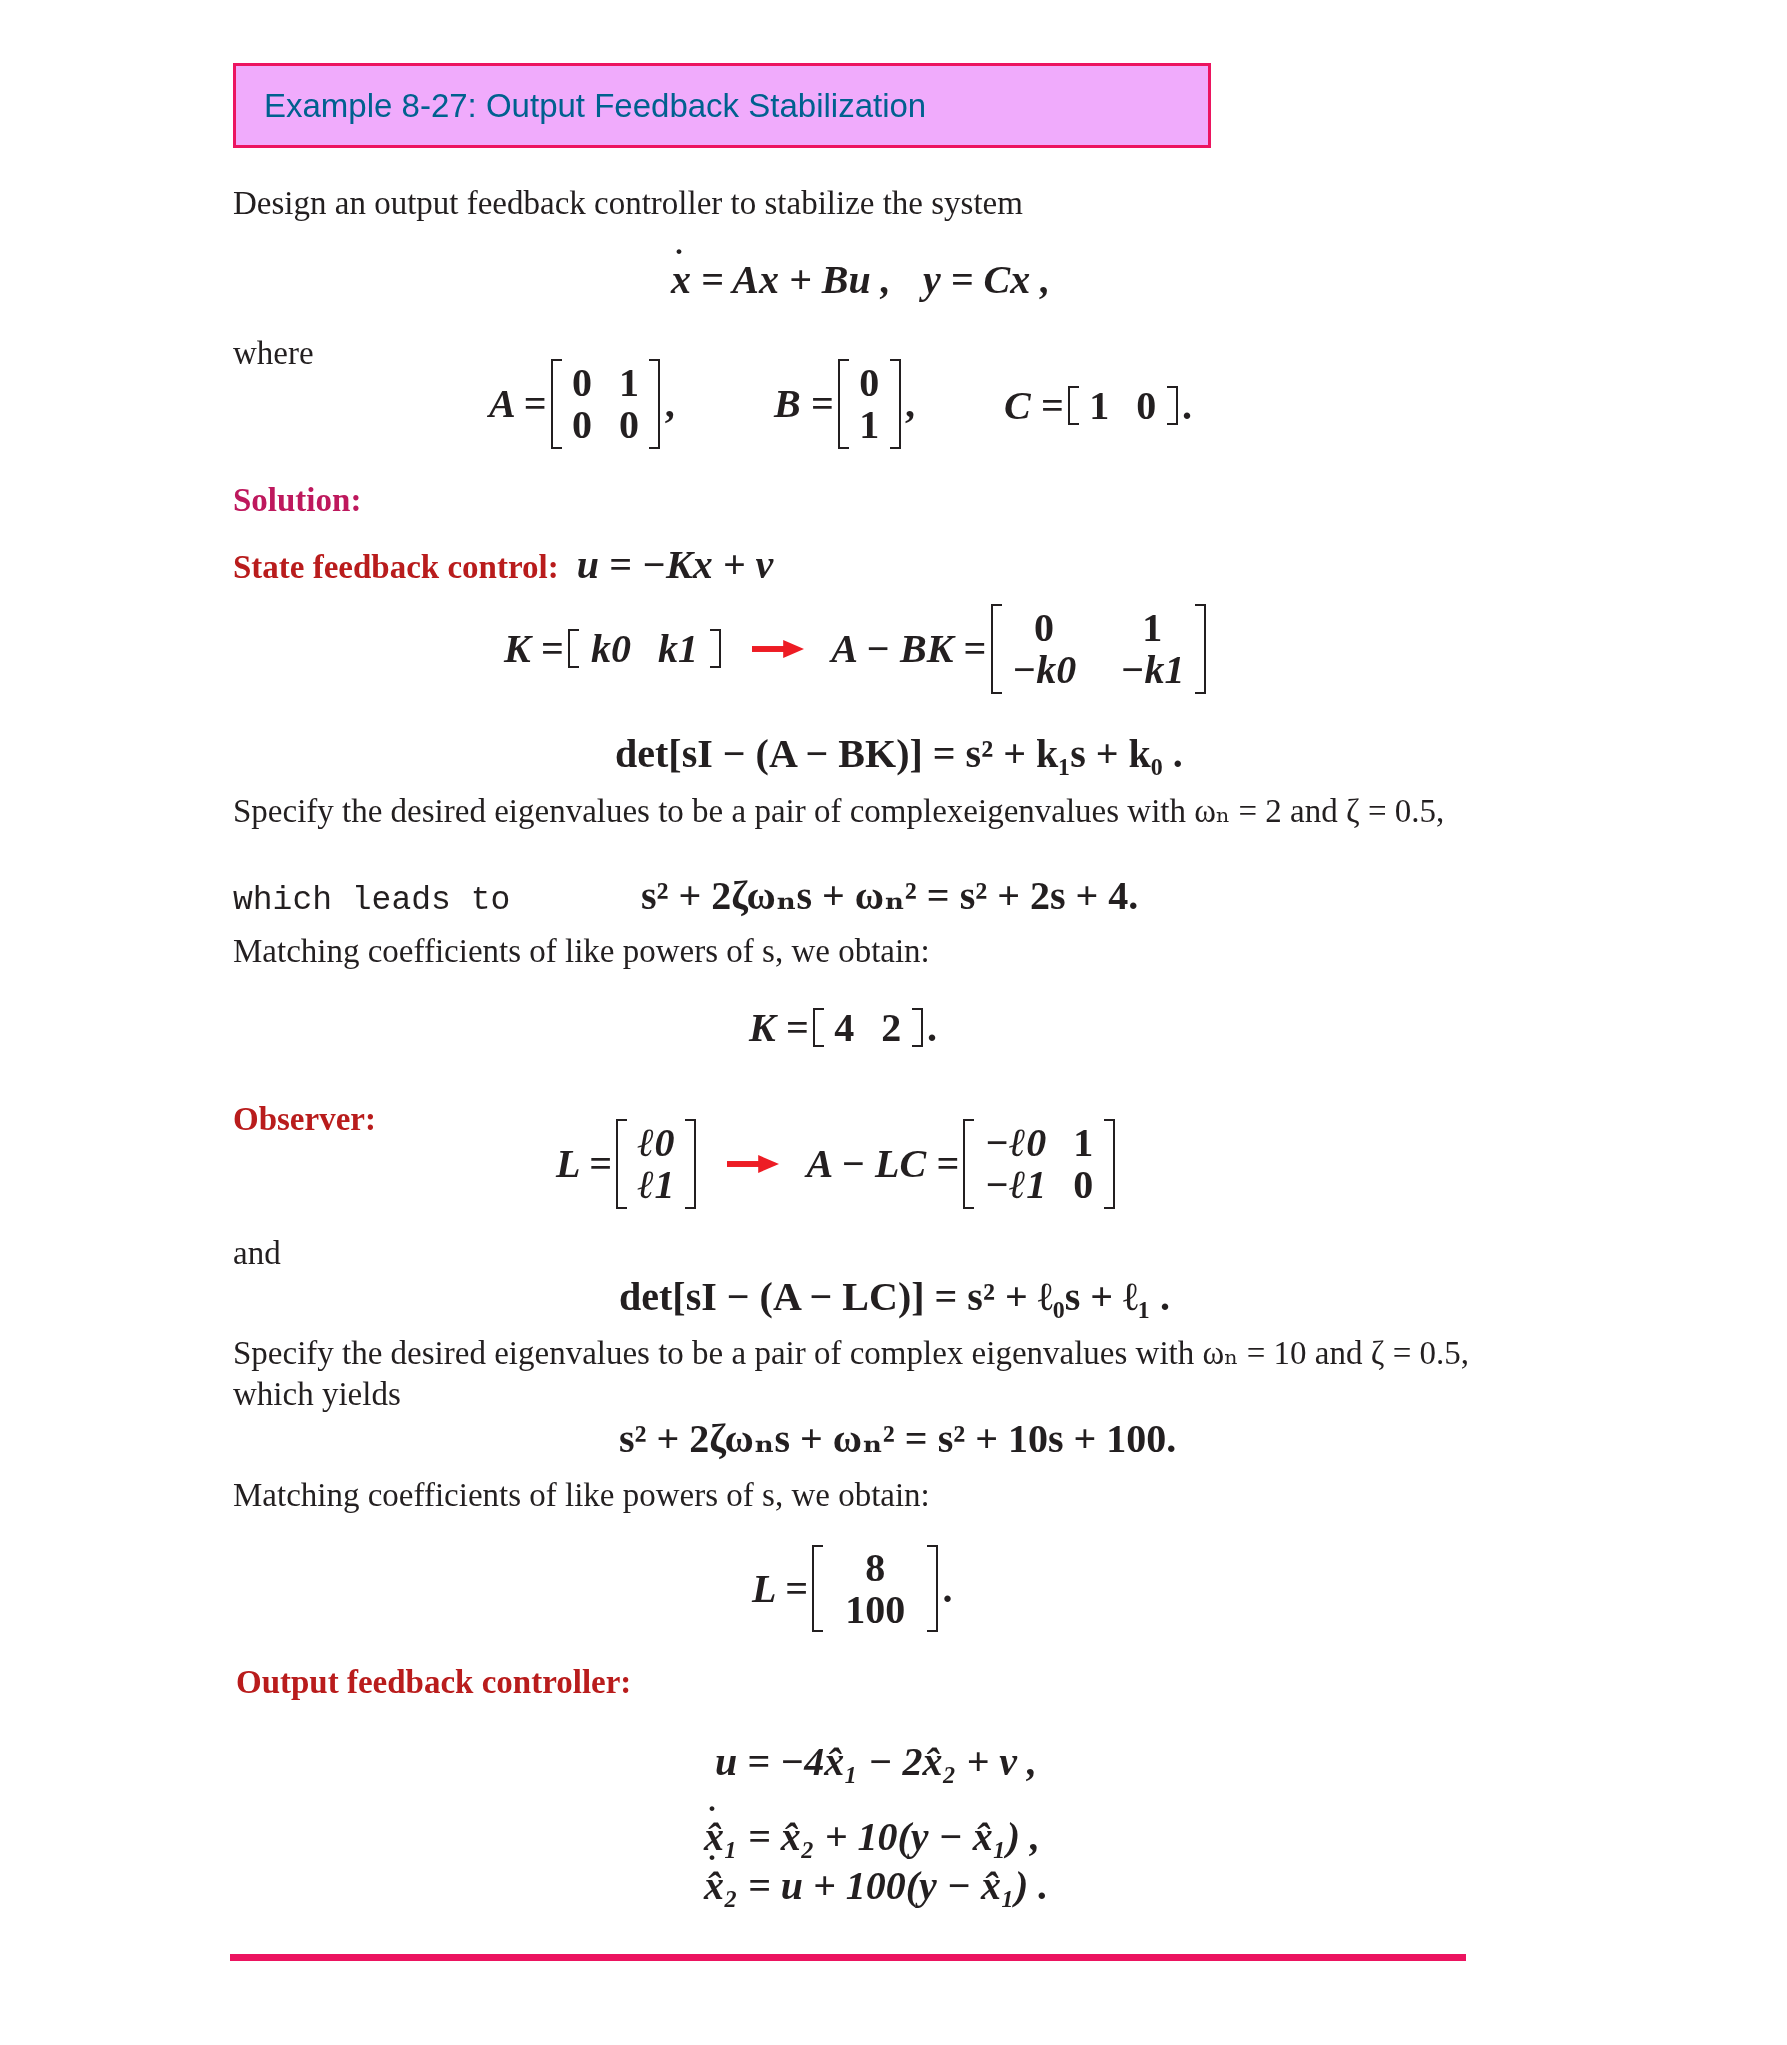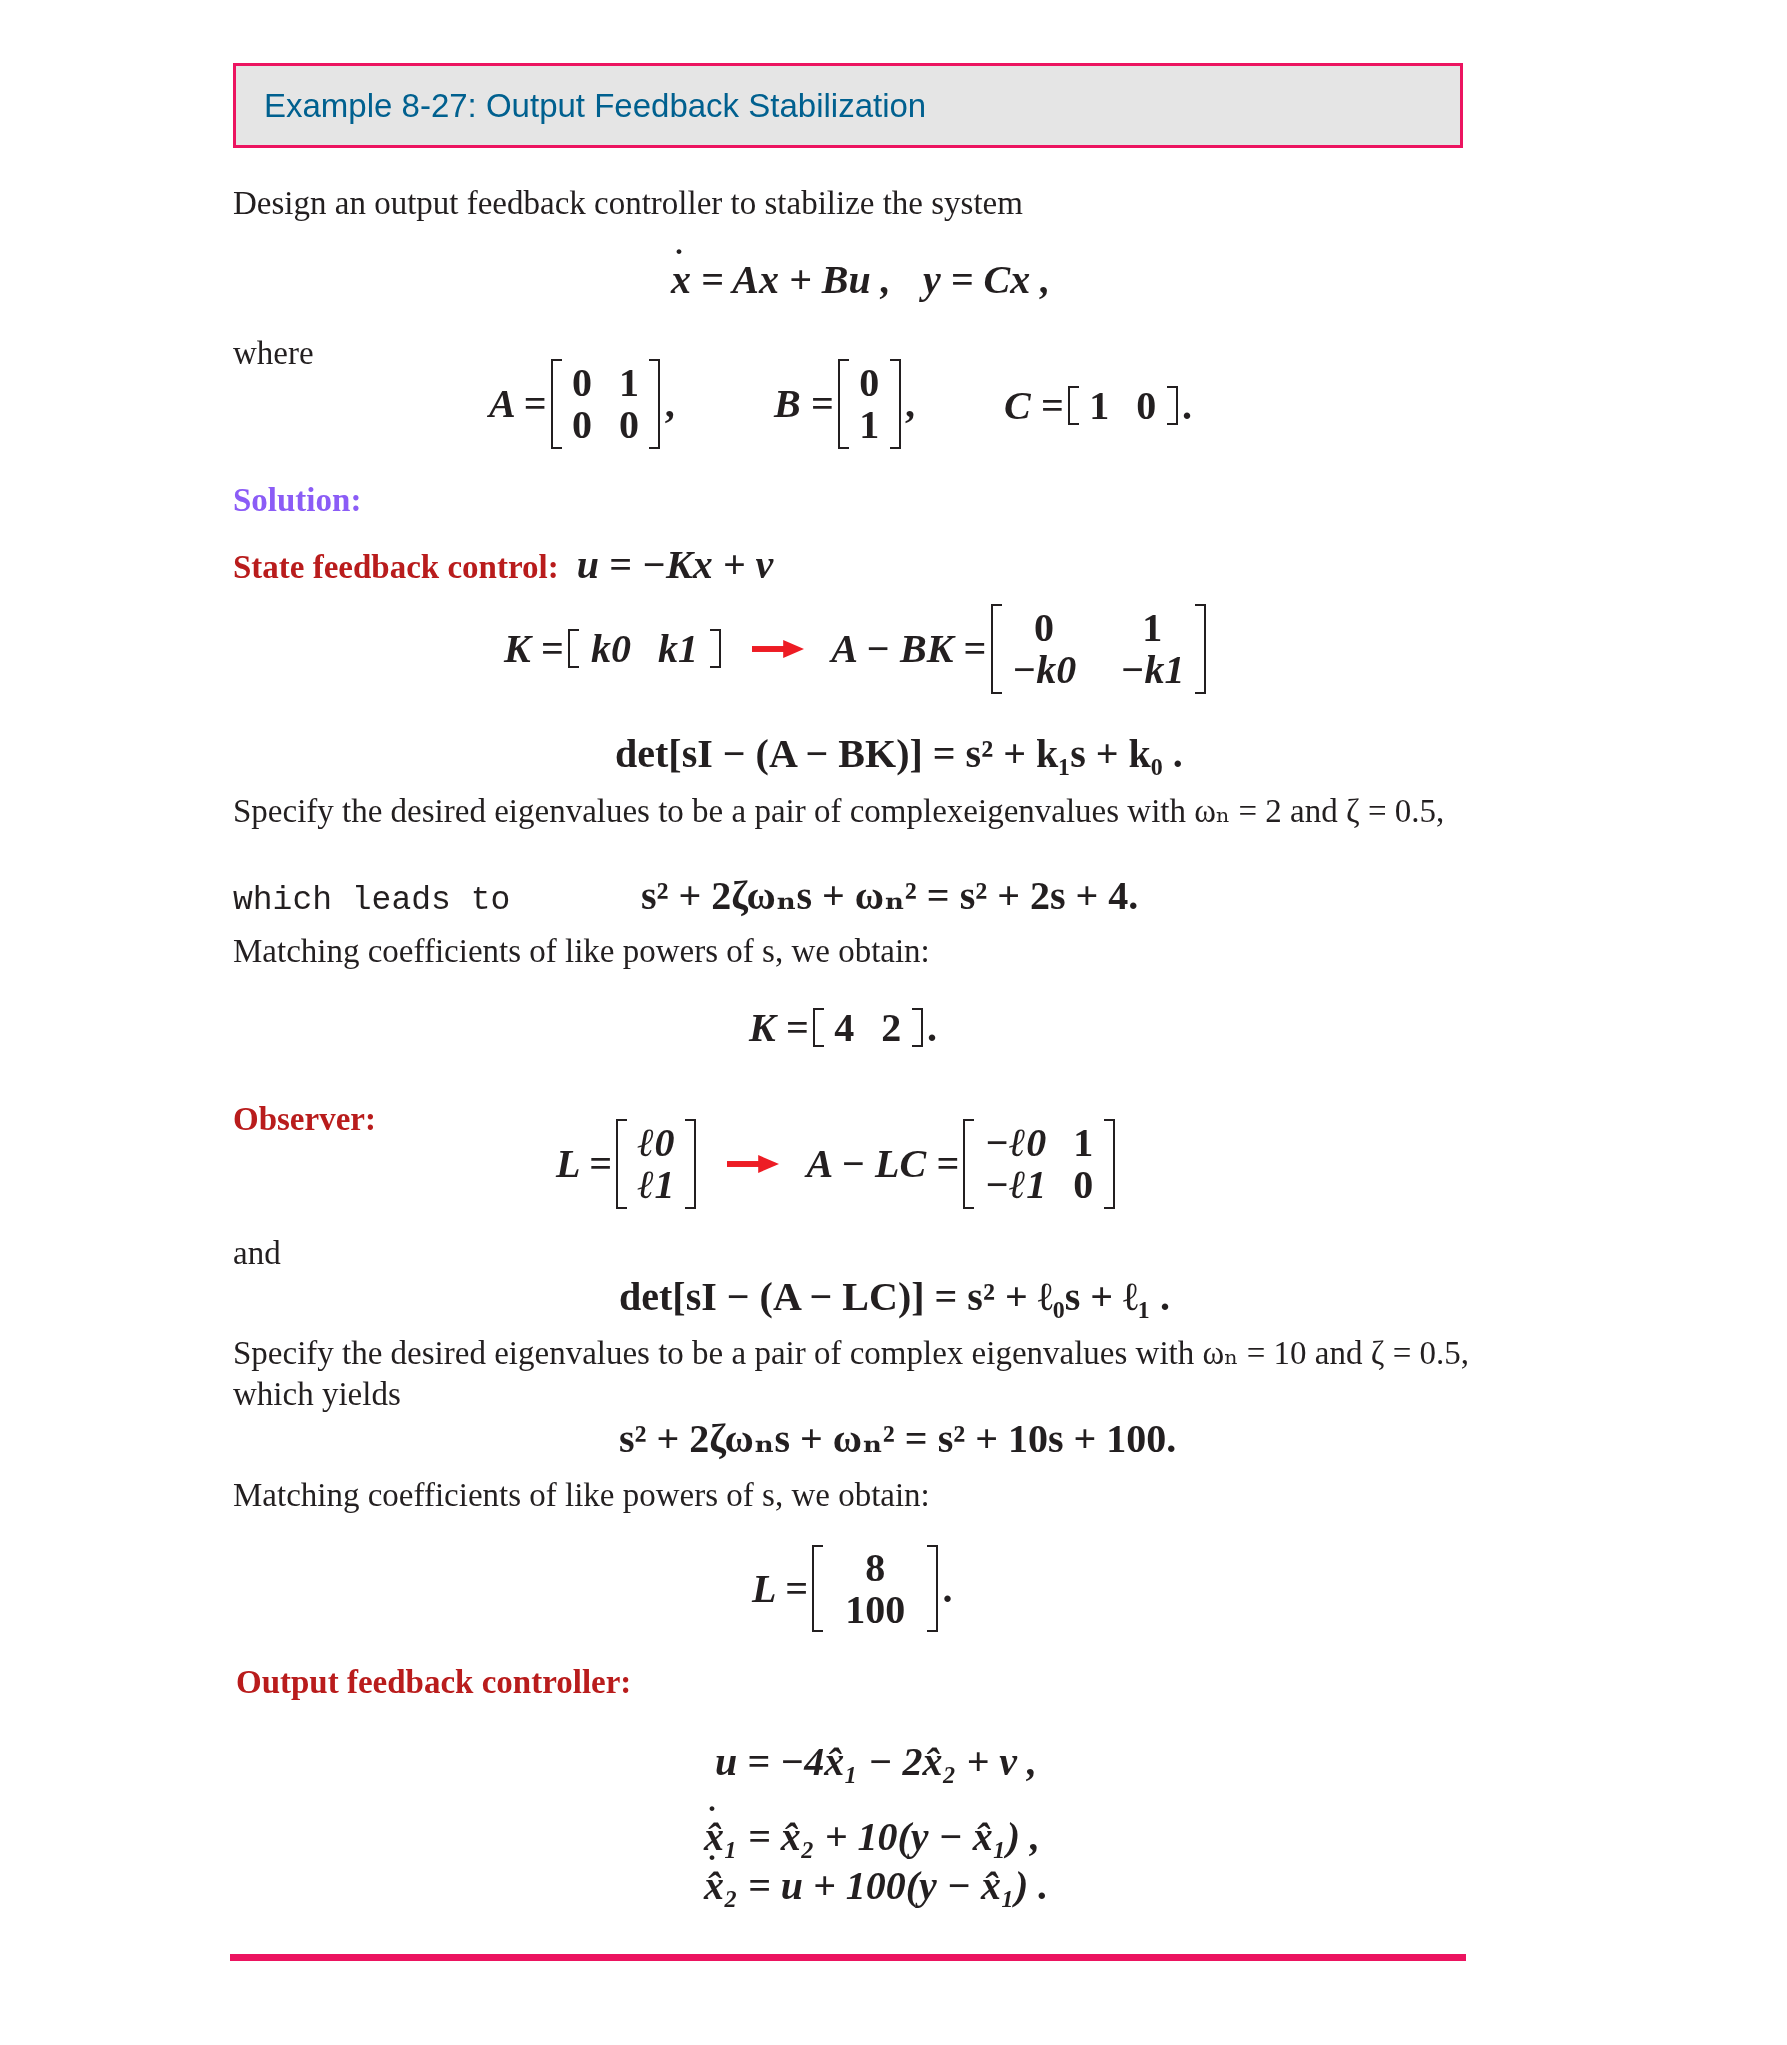"Example 8-27: Output Feedback" .title-box { background: #e5e5e5 -> #f0abfc; width: 1230px -> 978px }
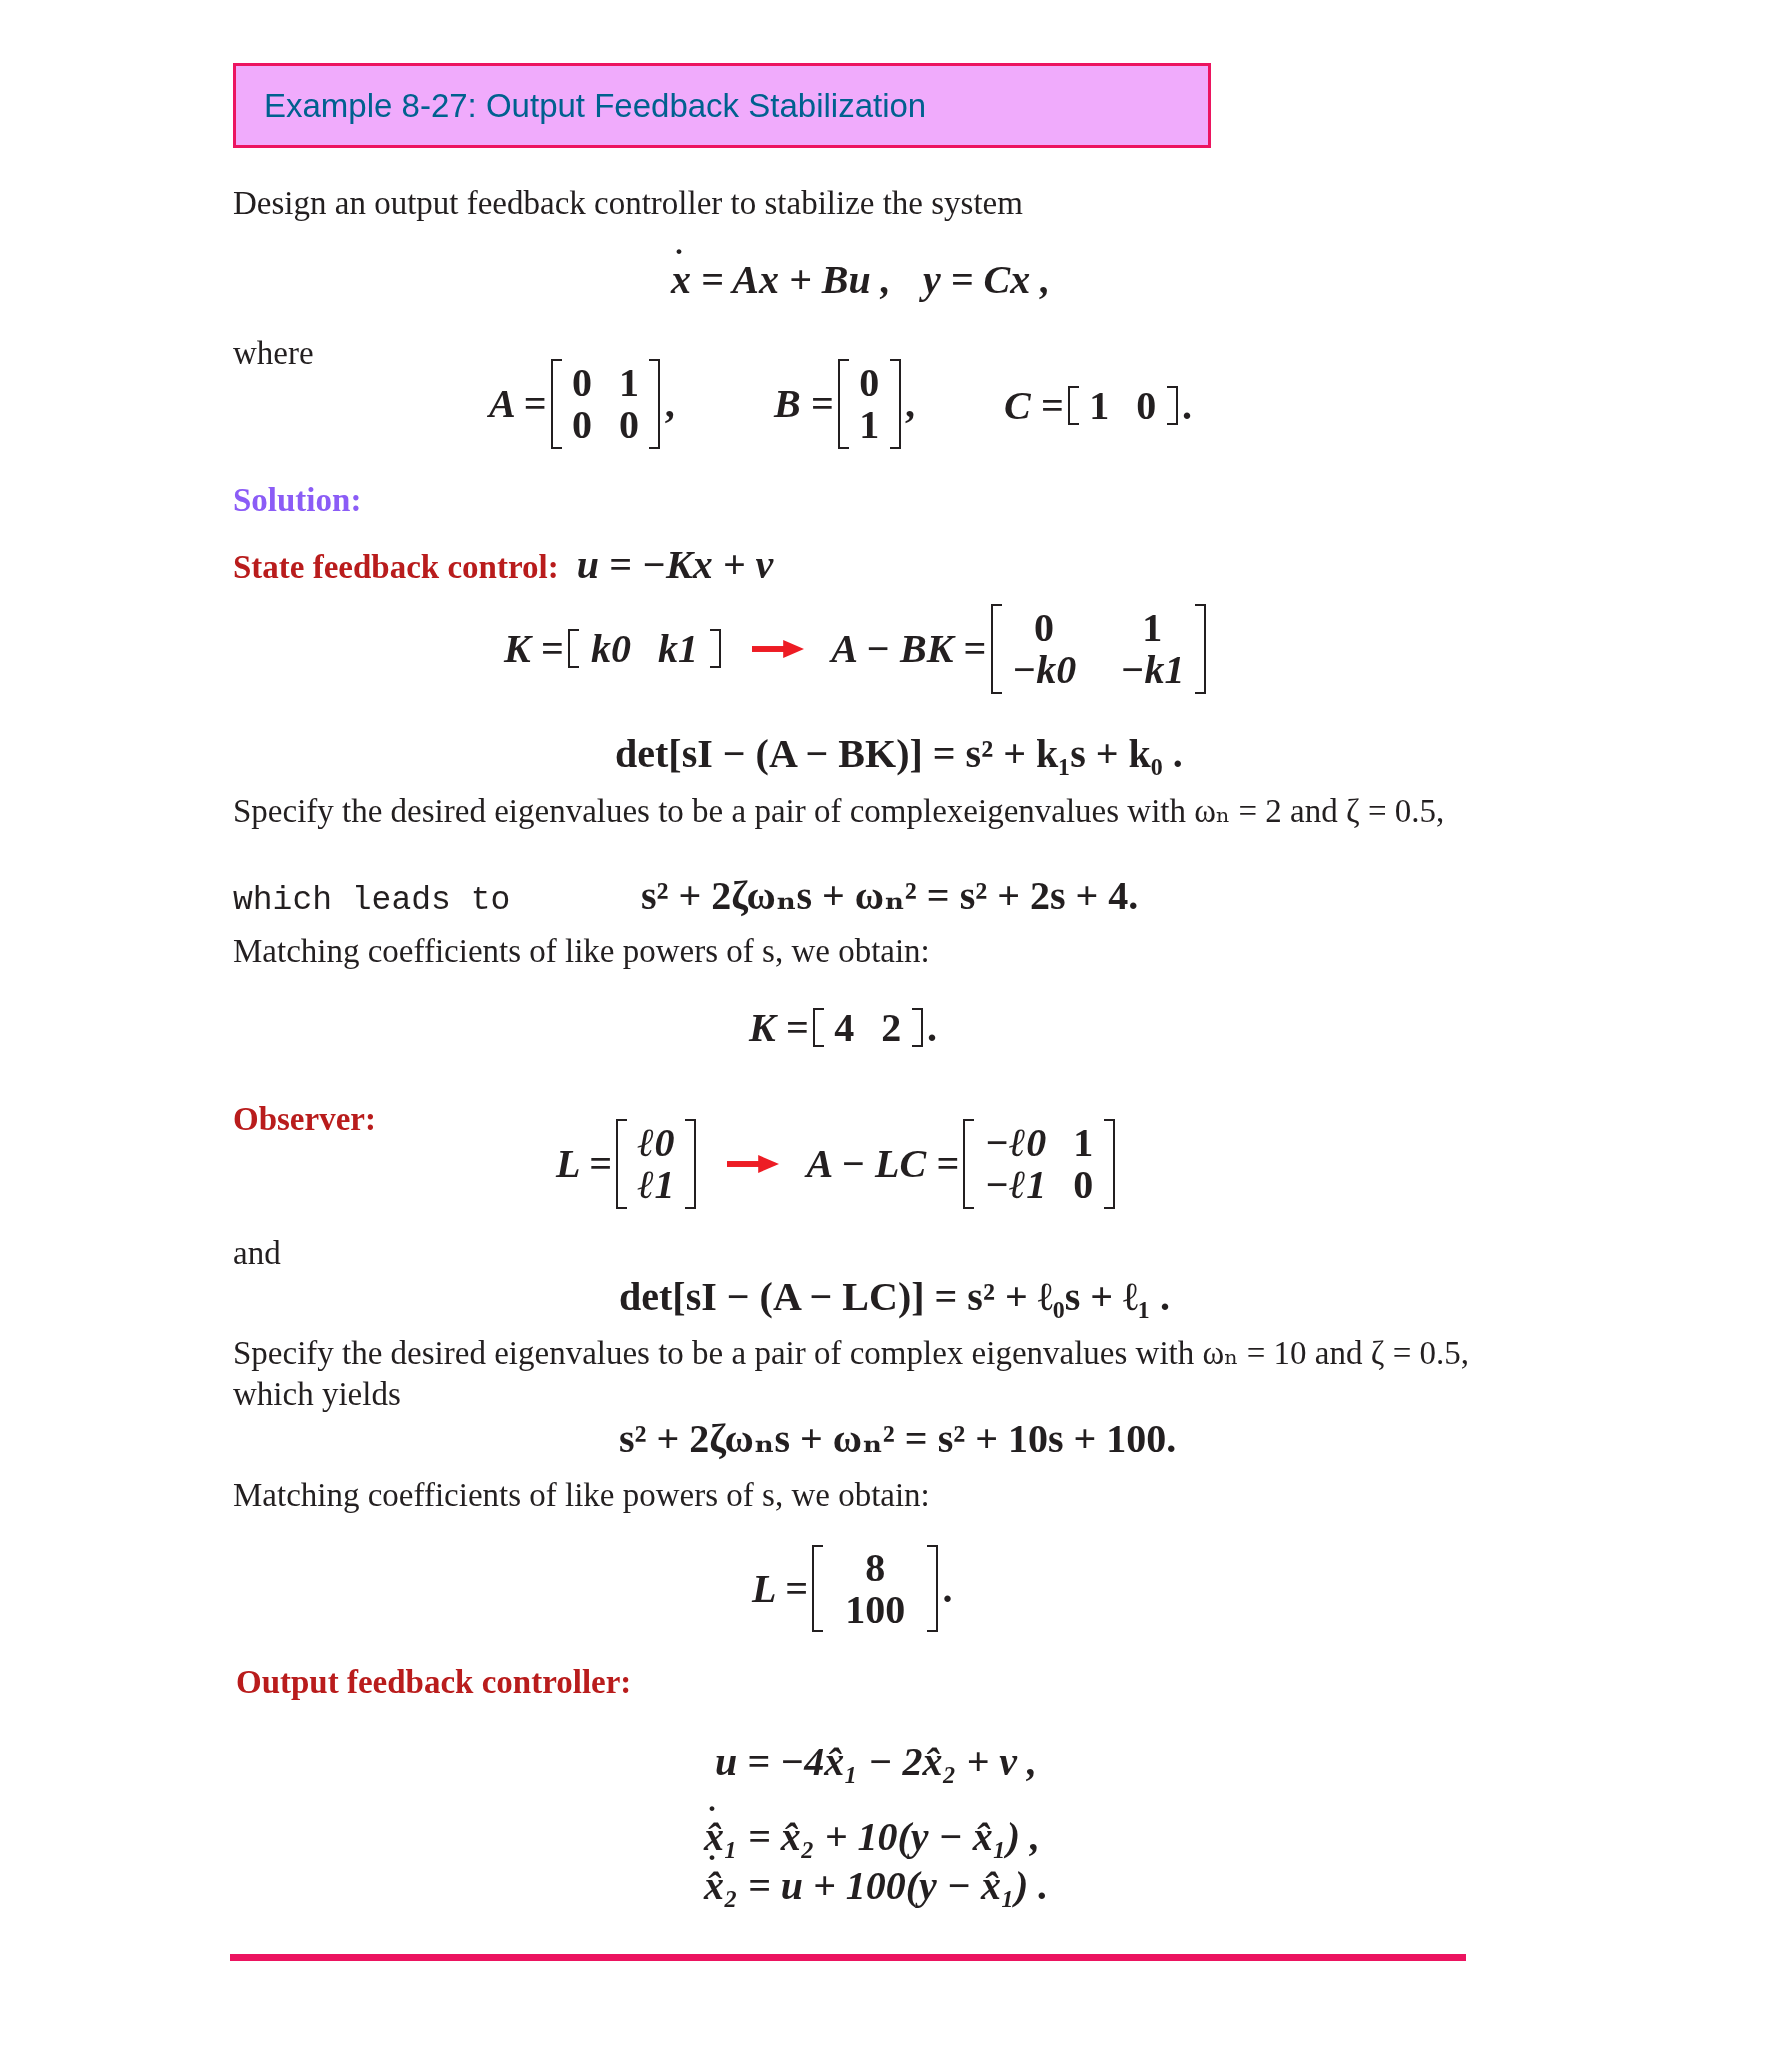"Solution:" .pink { color: #8b5cf6 -> #be185d }
